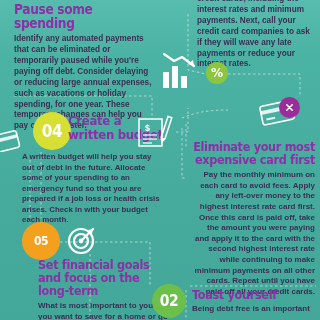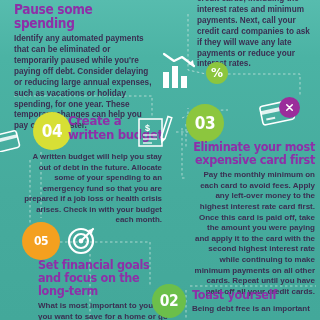"03" div.badge { html: <div> <span>03</span> </div> -> none }
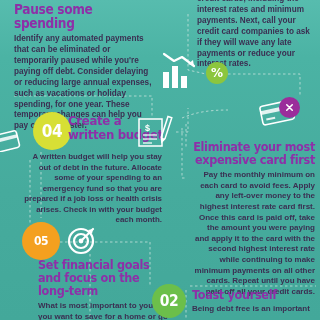"A written budget will help" #step-04 .body-copy { text-align: right -> none }
